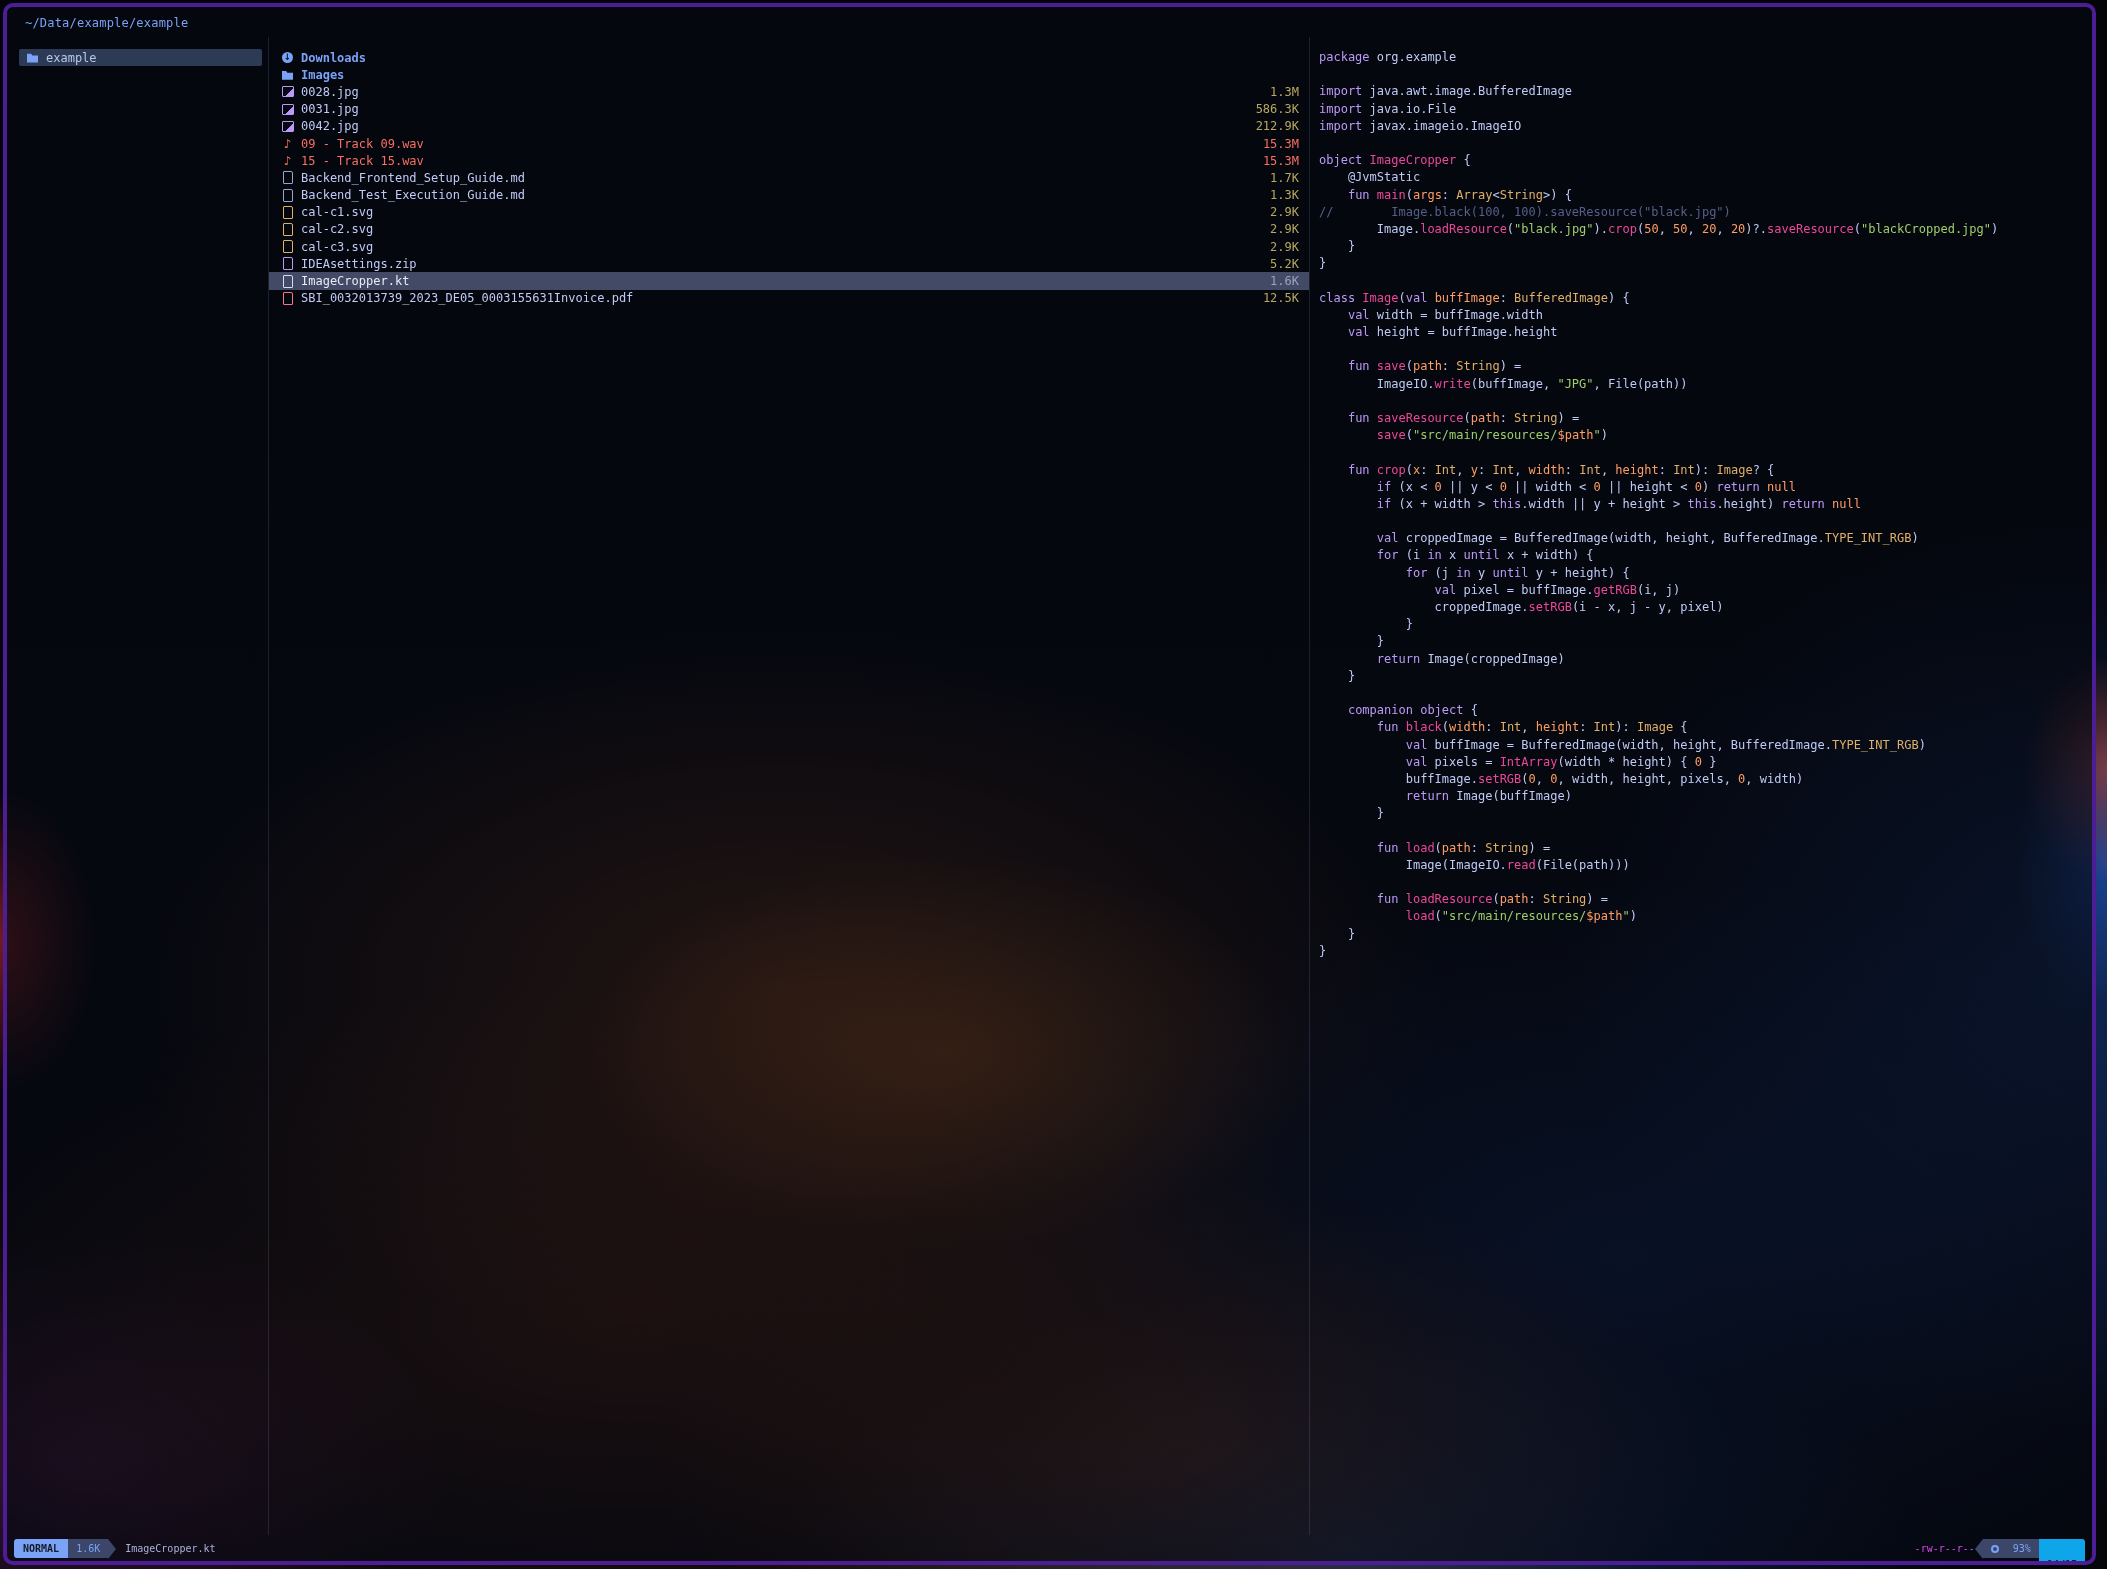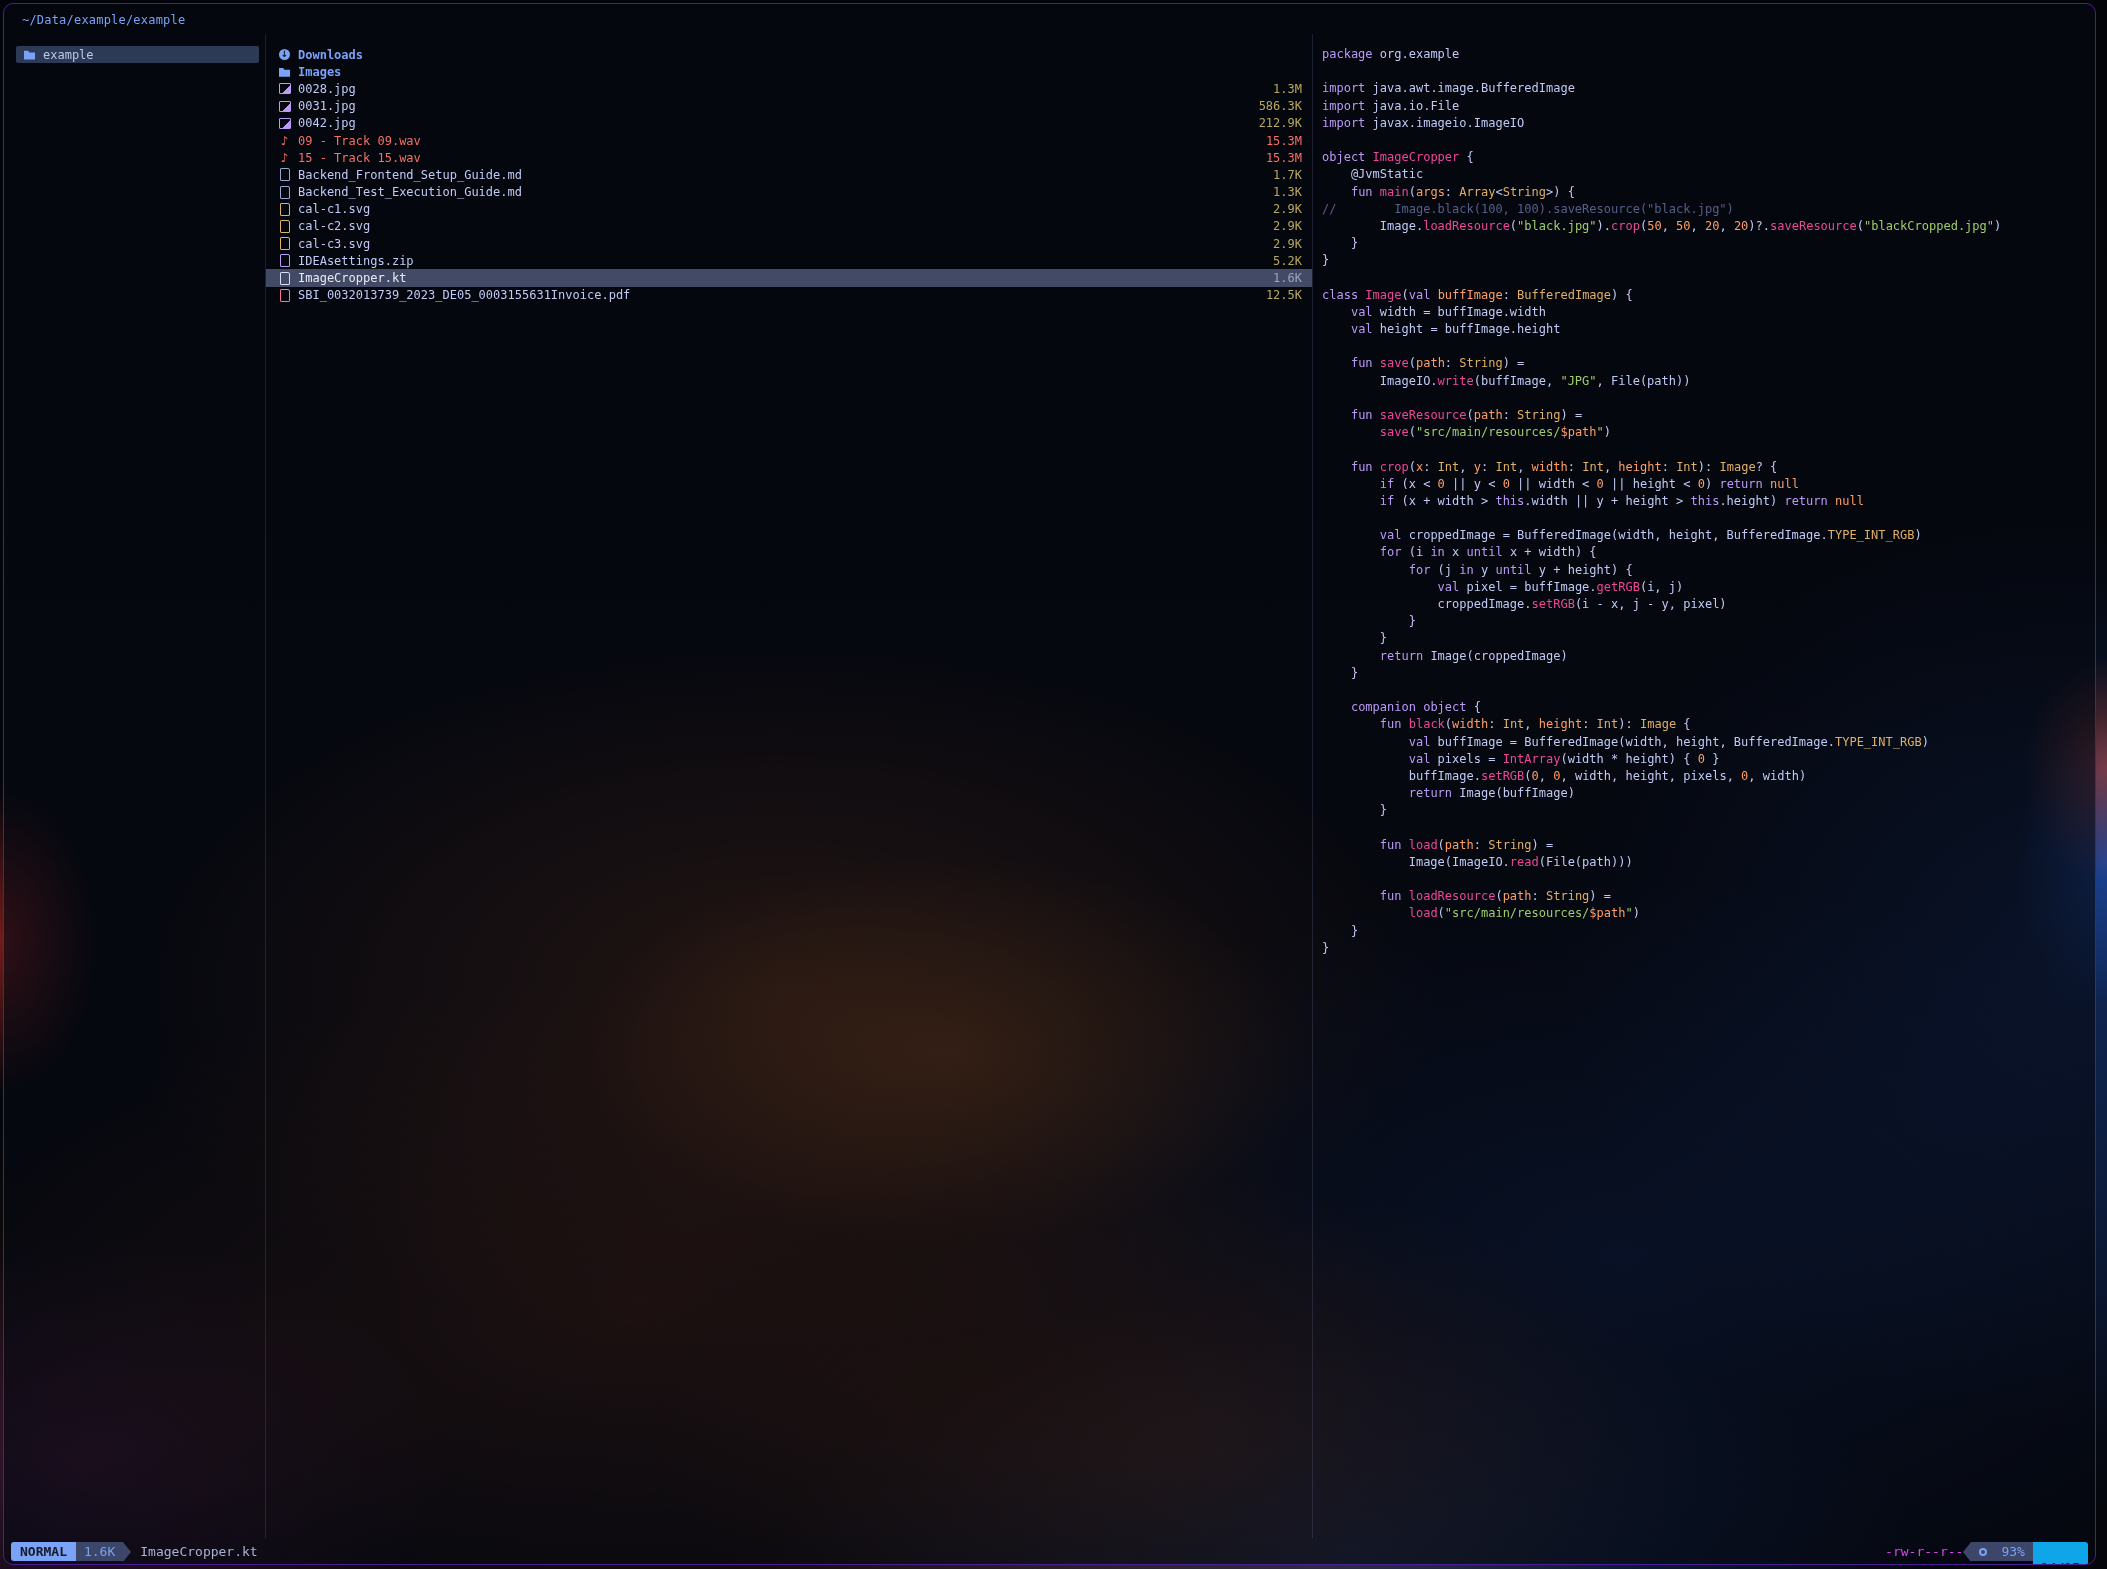"~/Data/example/example" .terminal { border: 1px solid #4c1d95 -> 4px solid #4c1d95 }
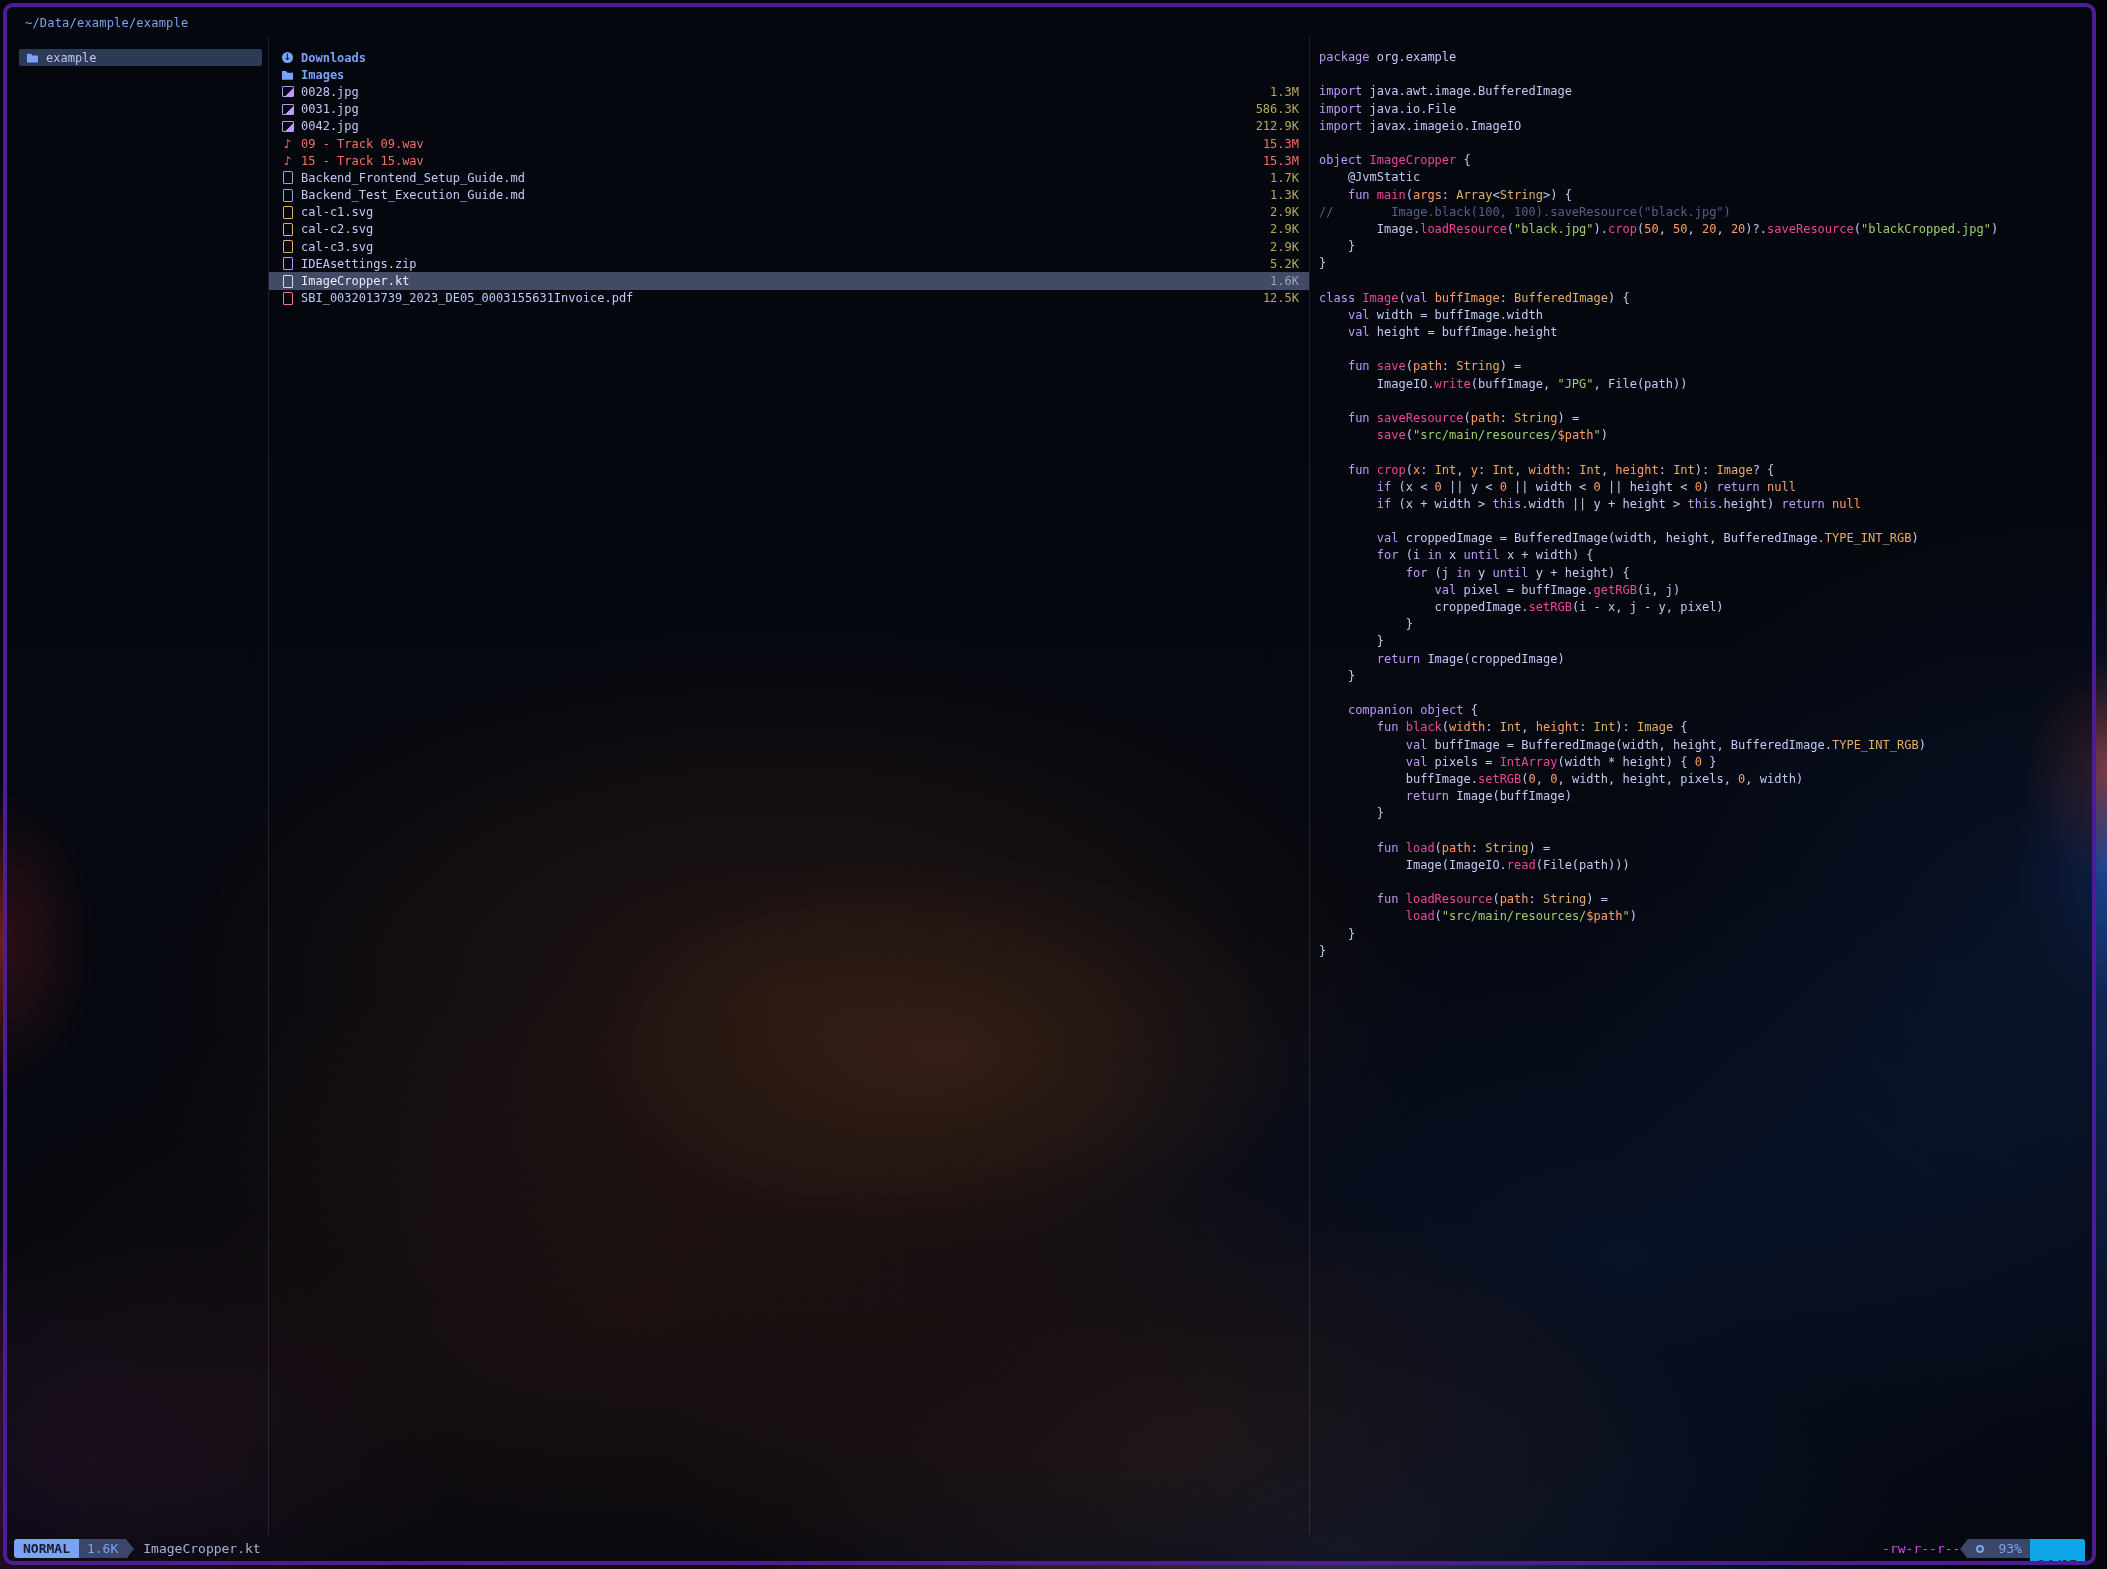"NORMAL" .statusbar { font-size: 13px -> 10px }
